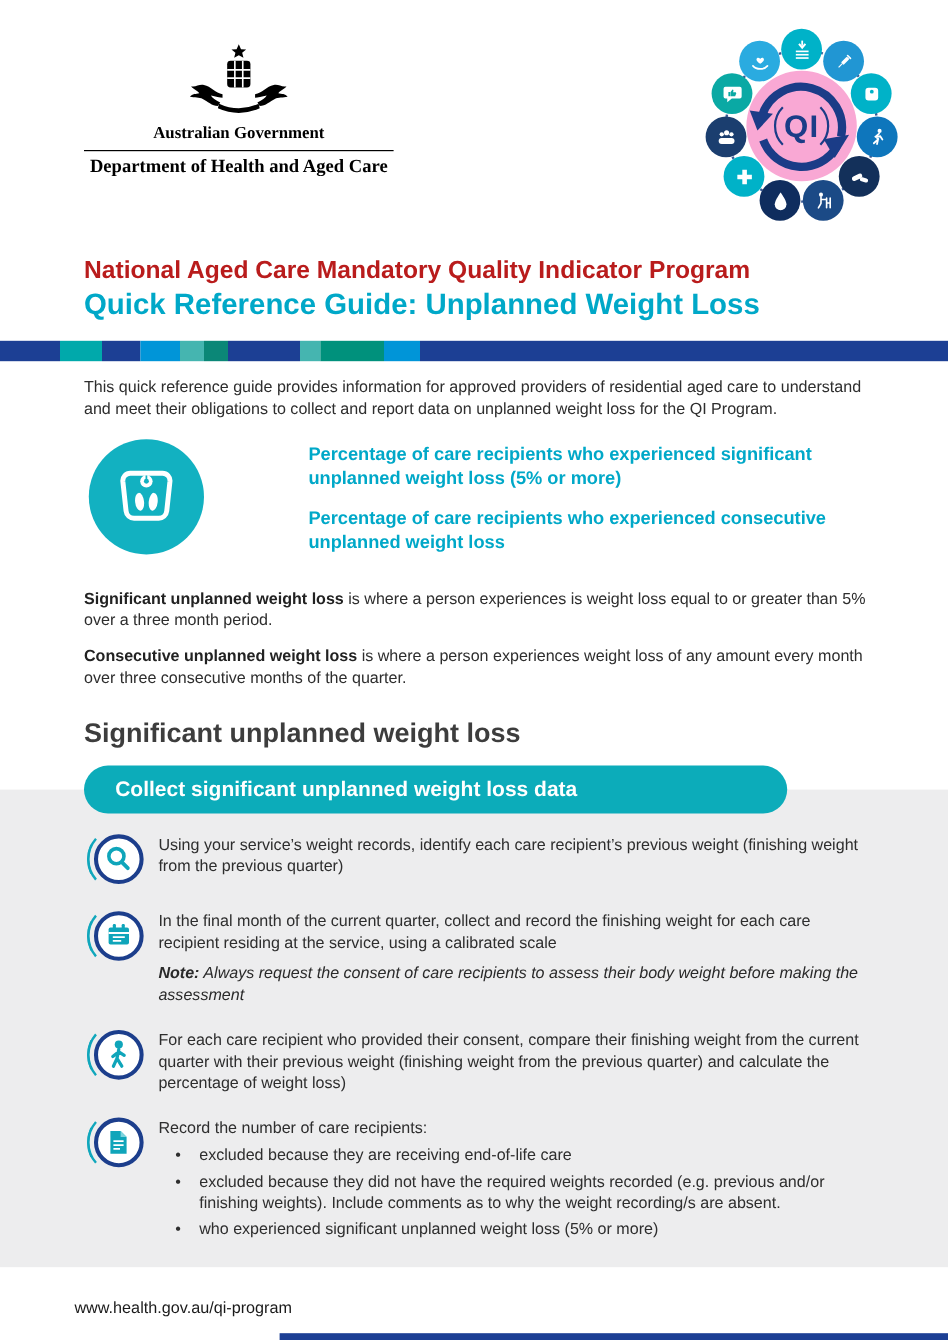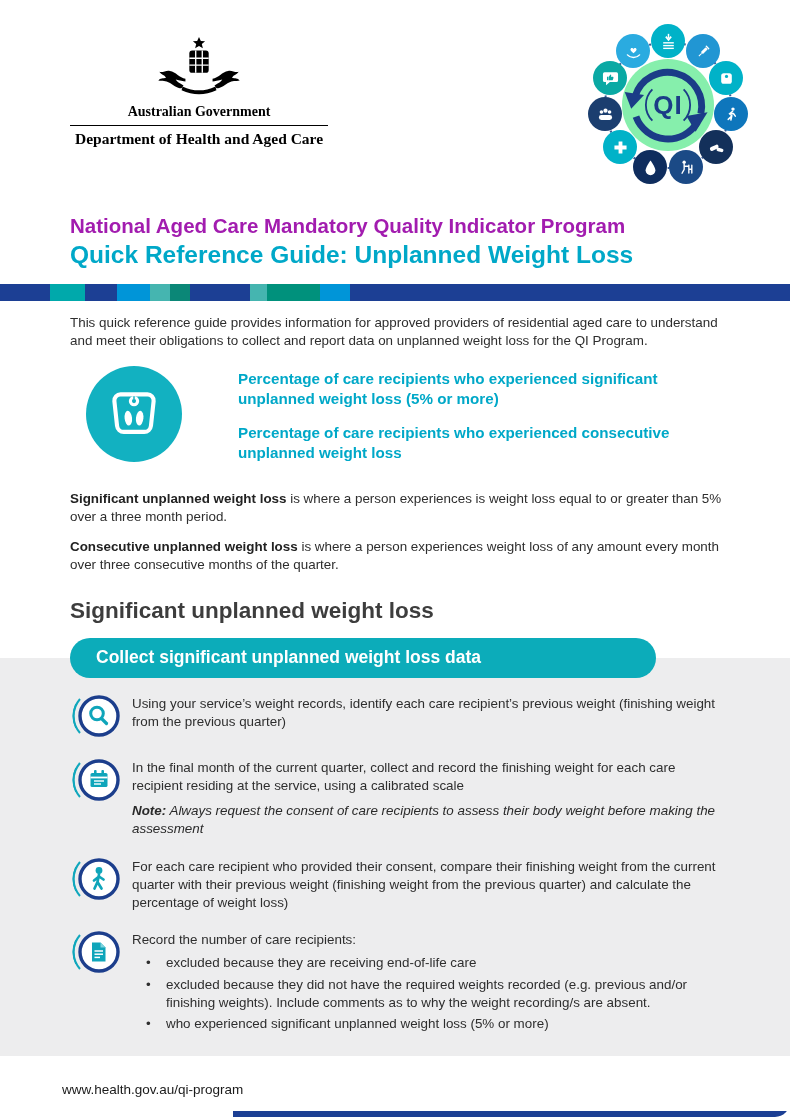"Australian Government" .page { border-radius: 15px -> none }
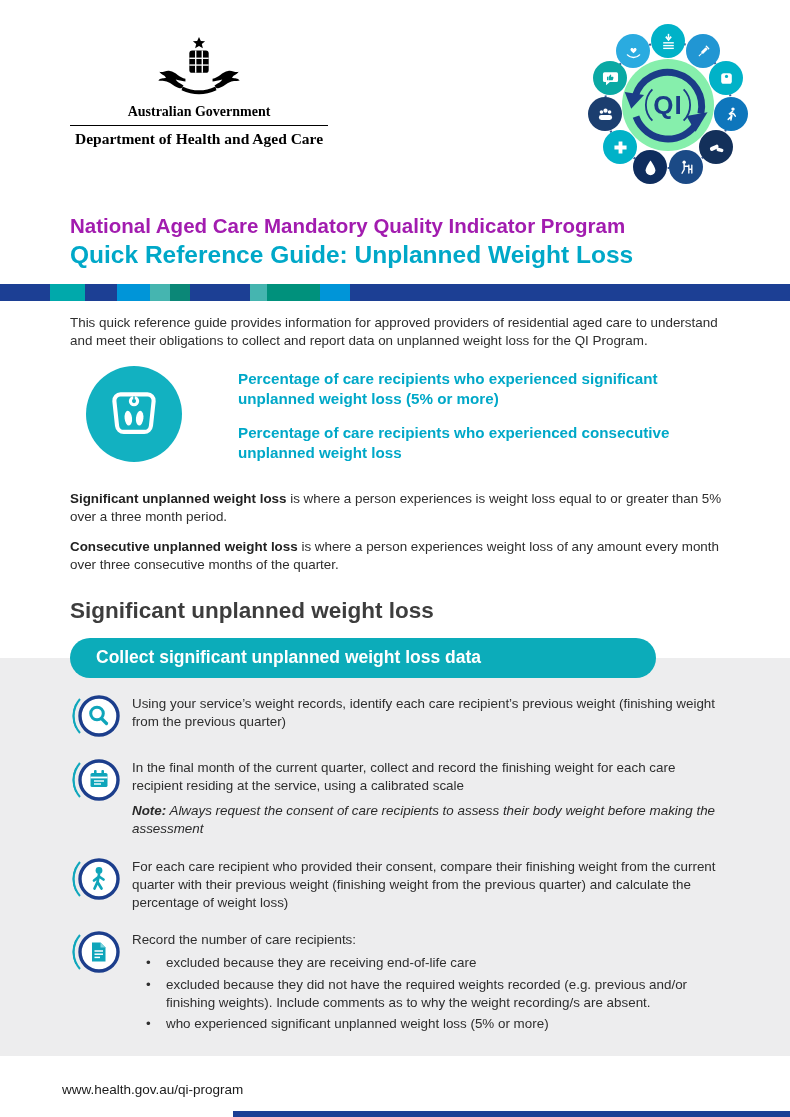"QI" .qi-center { background: #86efac -> #f9a8d4 }
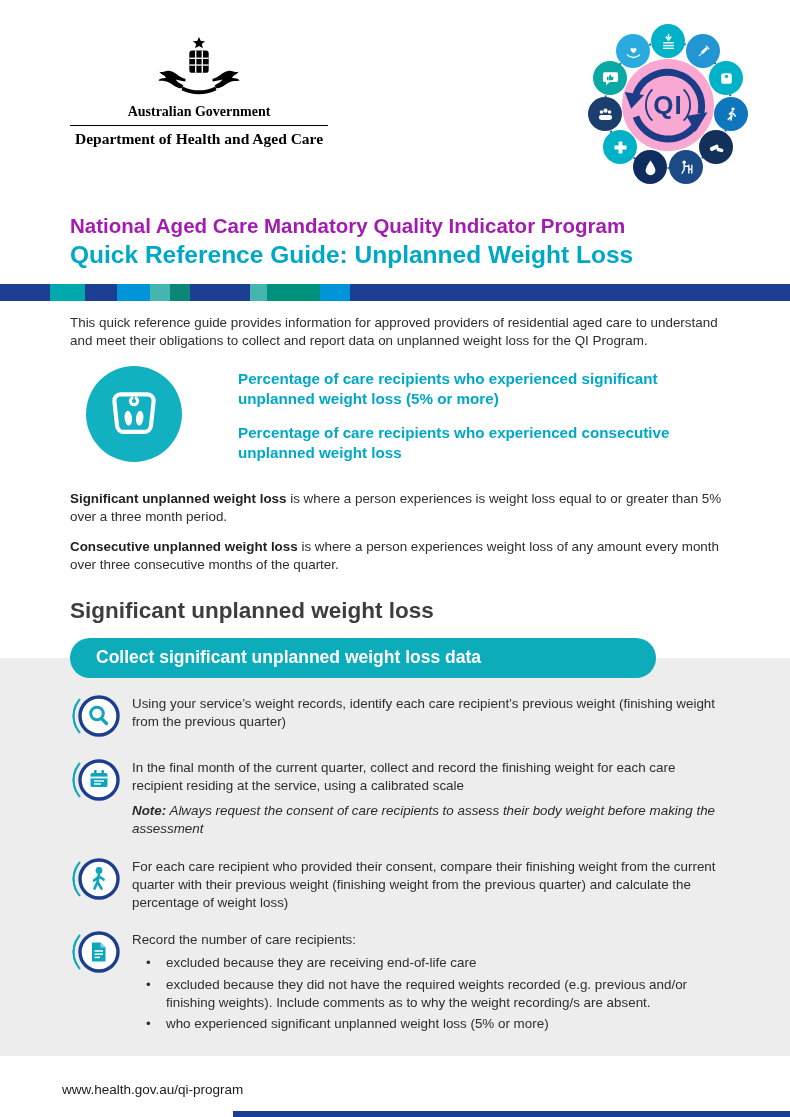"National Aged Care Mandatory Quality" .program { color: #a21caf -> #b91c1c }
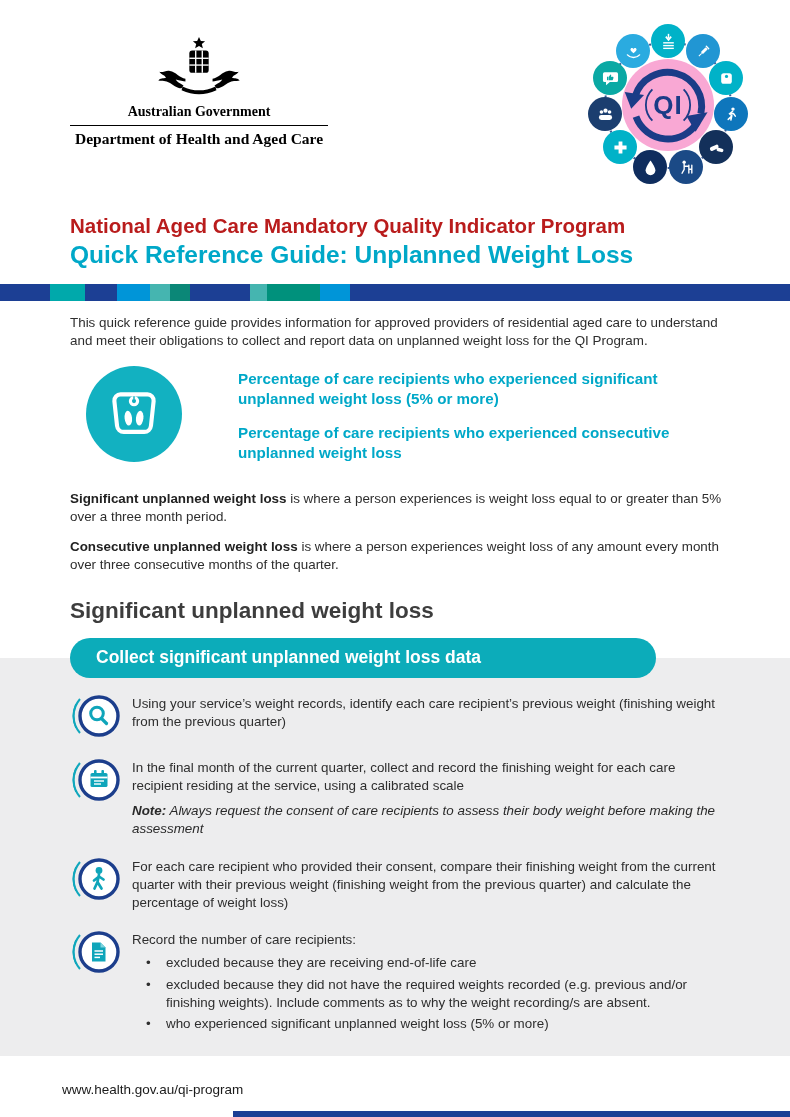"Percentage of care recipients who" .feature { gap: none -> 31px; margin: 16px 16px 2px -> 16px 4px 2px }
